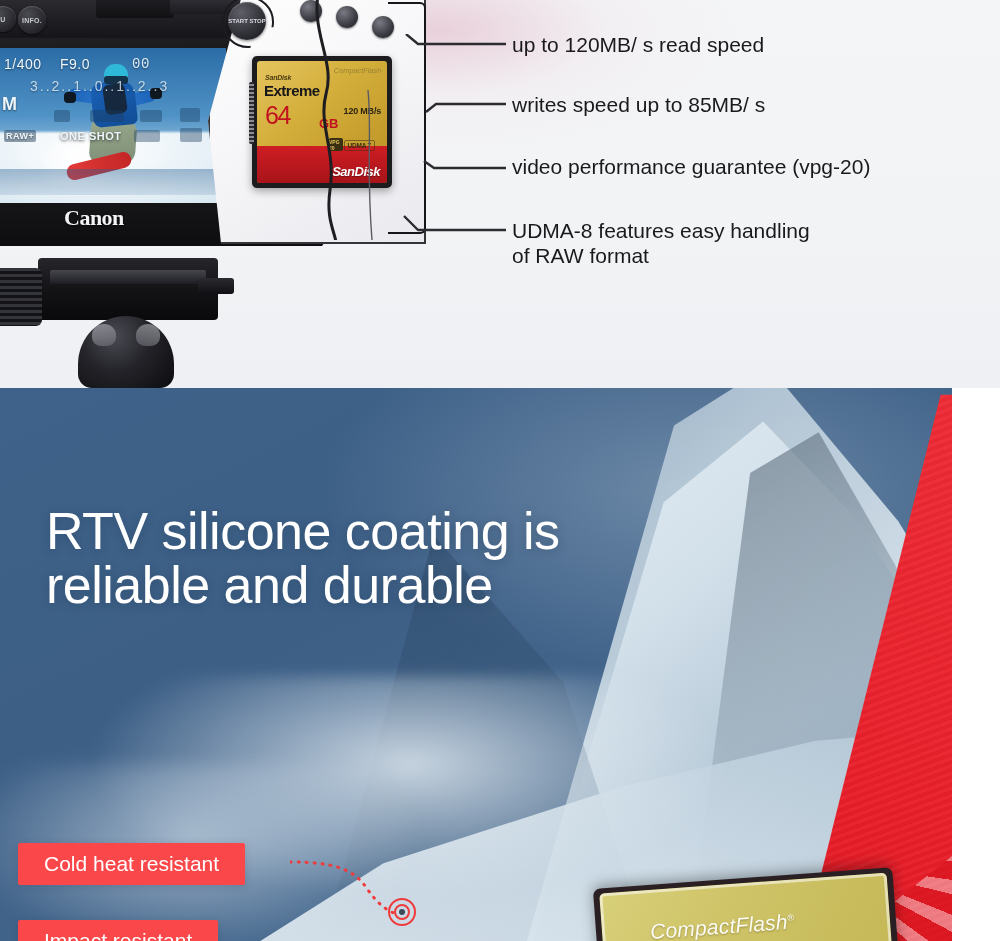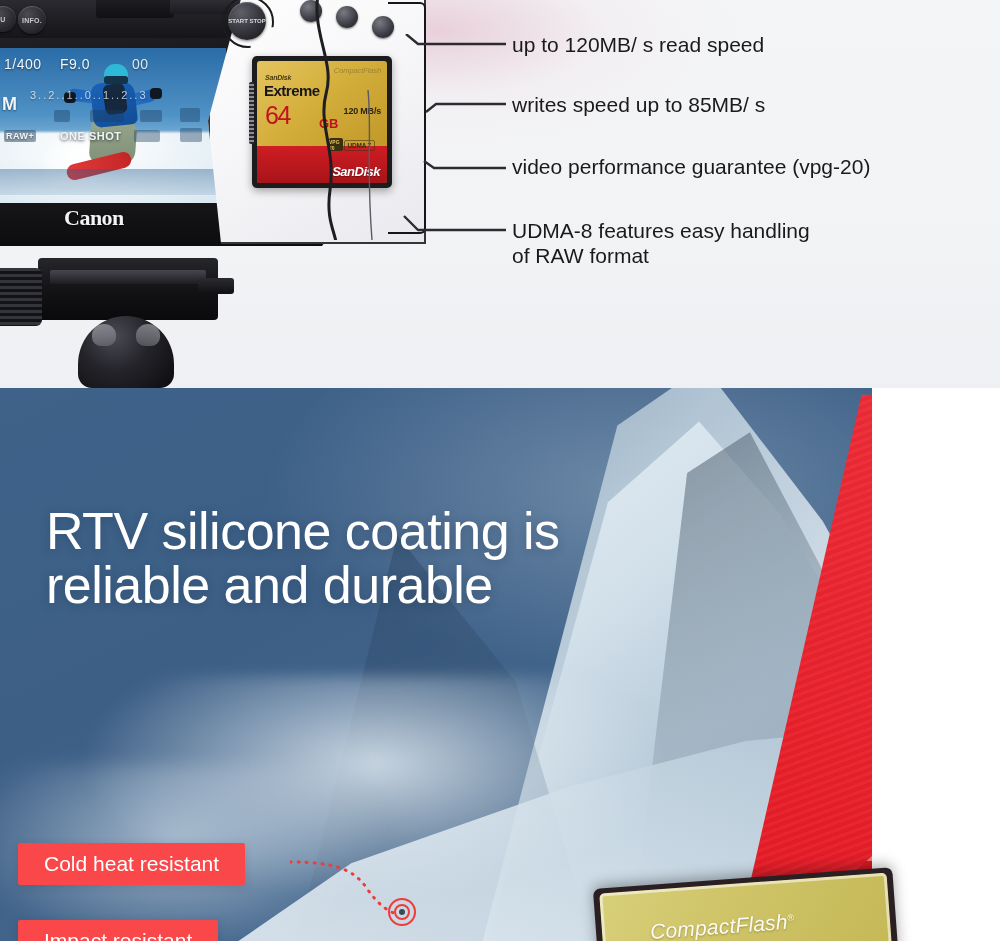"00" .osd-iso { font-family: none -> Liberation Mono, monospace }
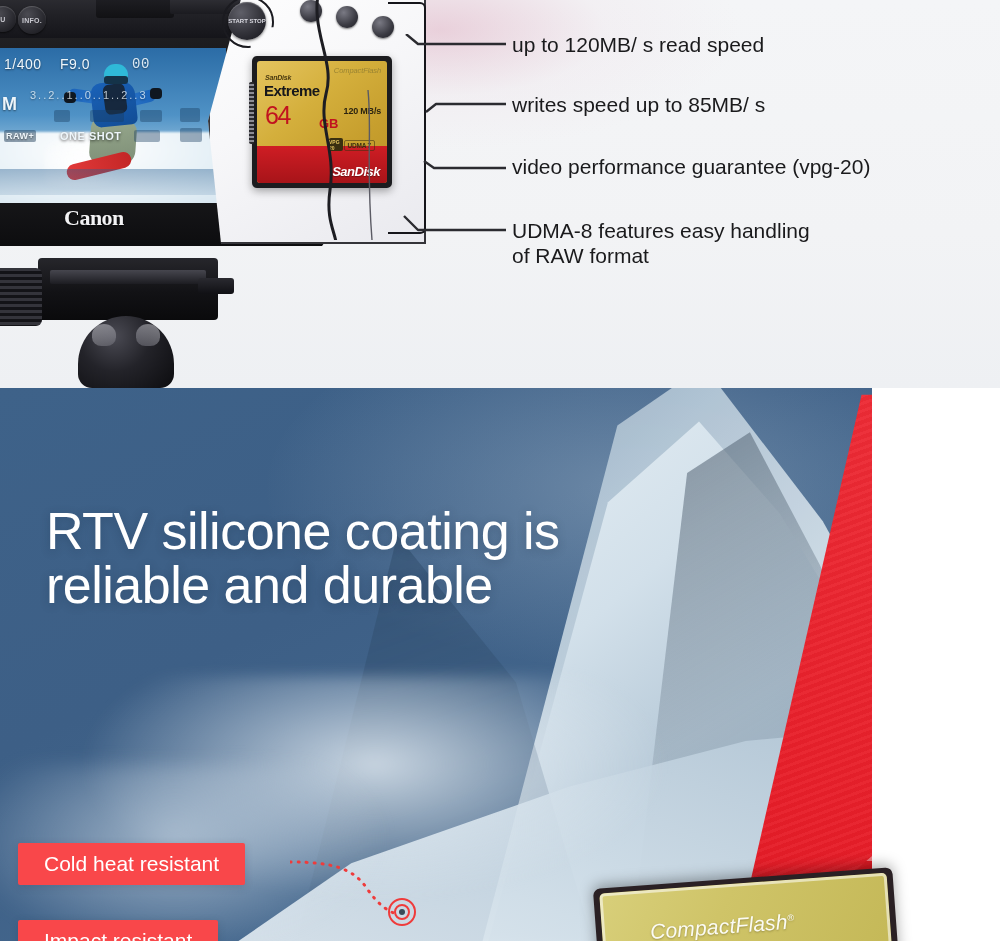"3..2..1..0..1..2..3" .osd-scale { font-size: 11px -> 14px; top: 41px -> 30px }
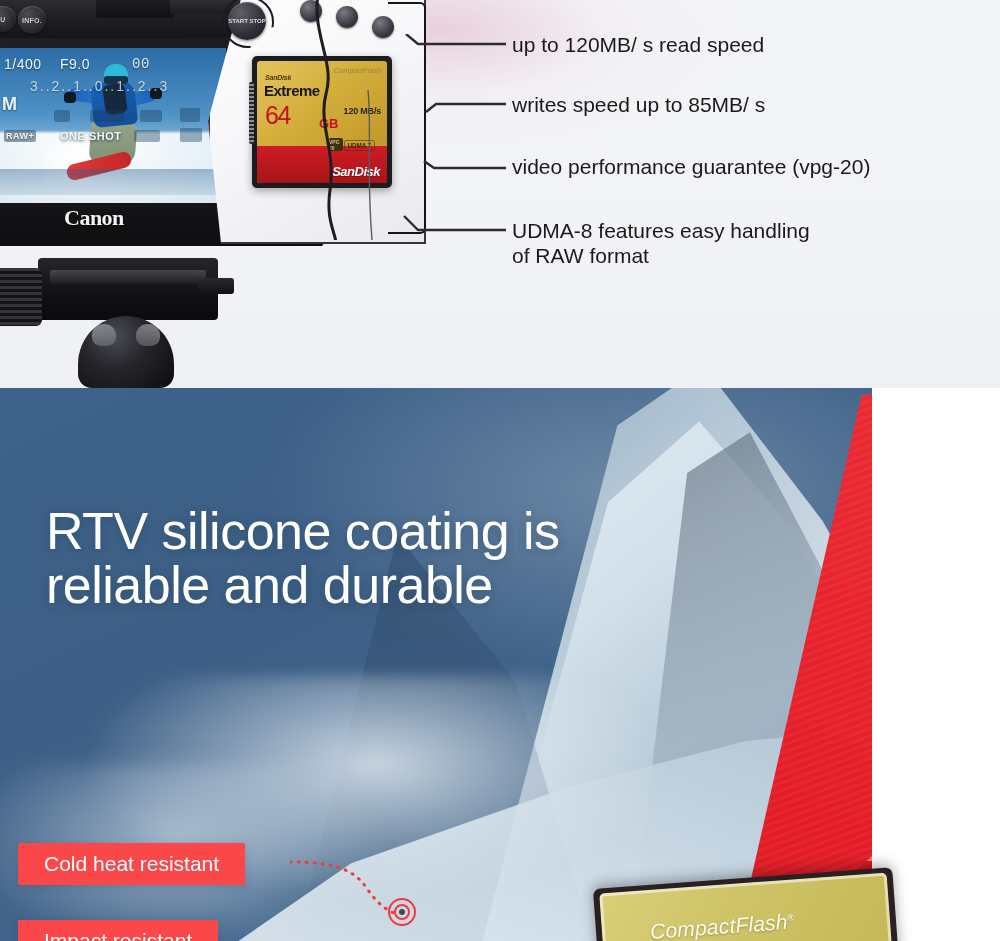"RTV silicone coating is" .bottom-section { width: 872px -> 952px }
